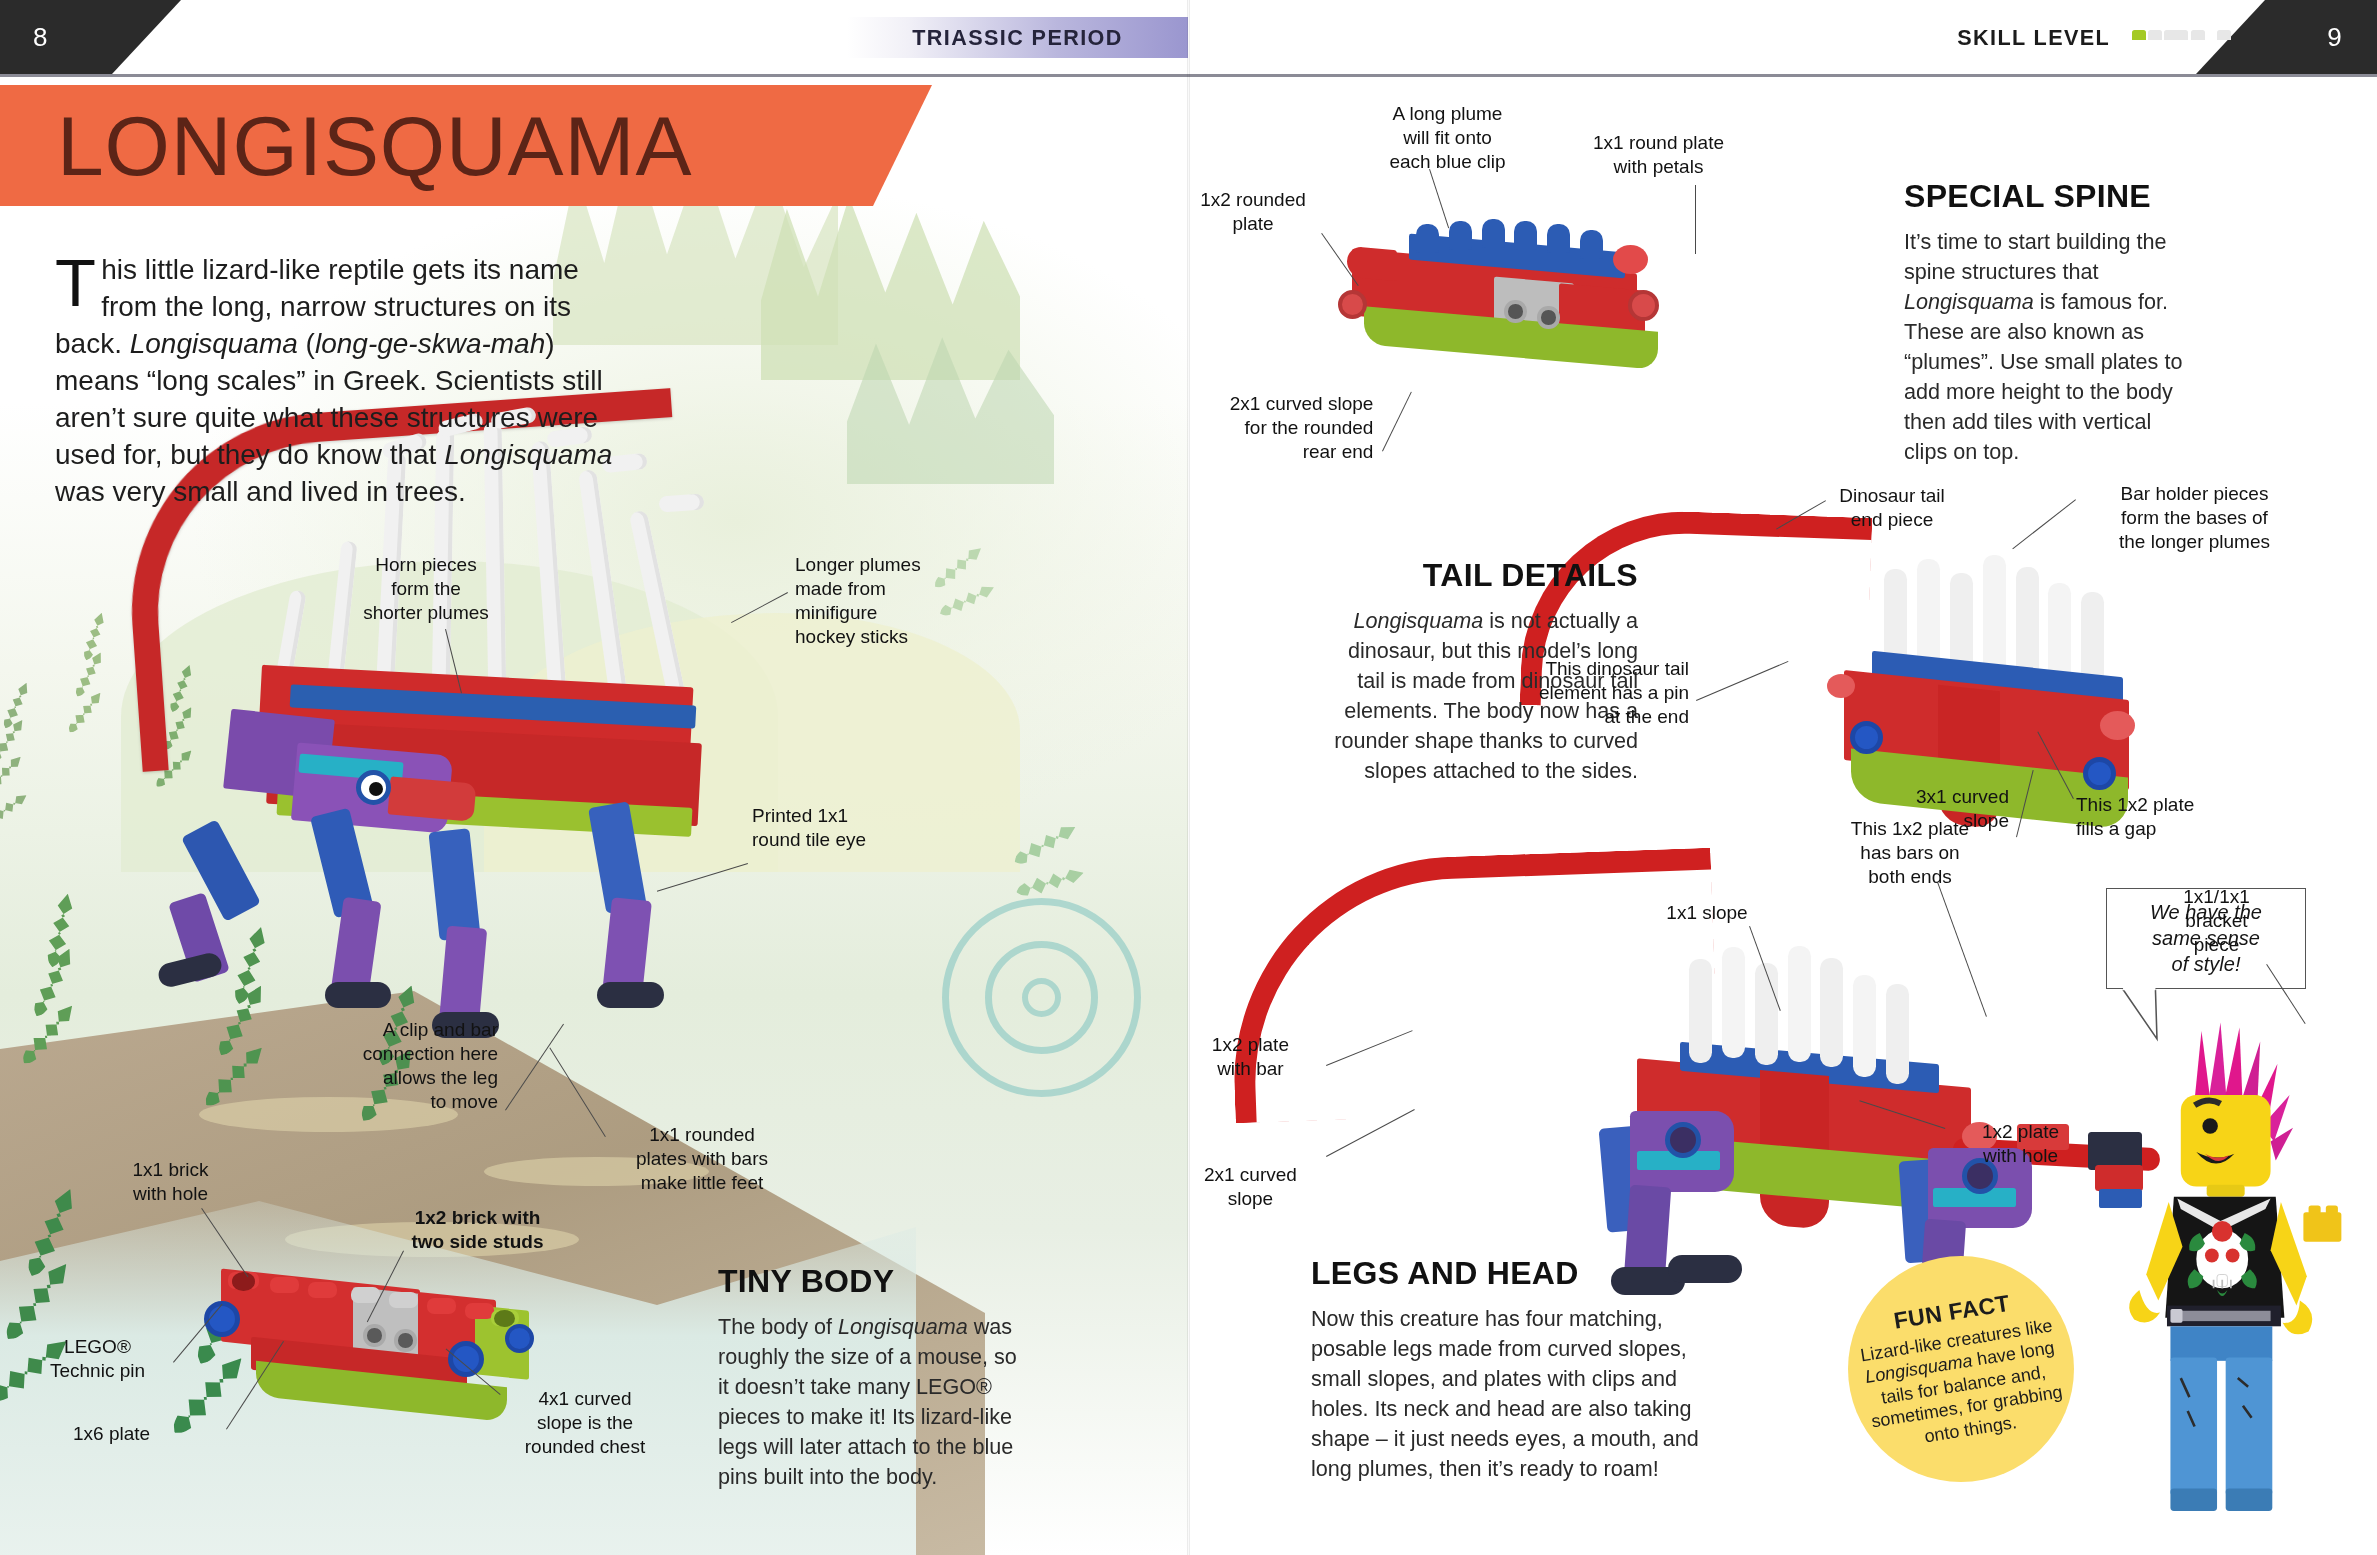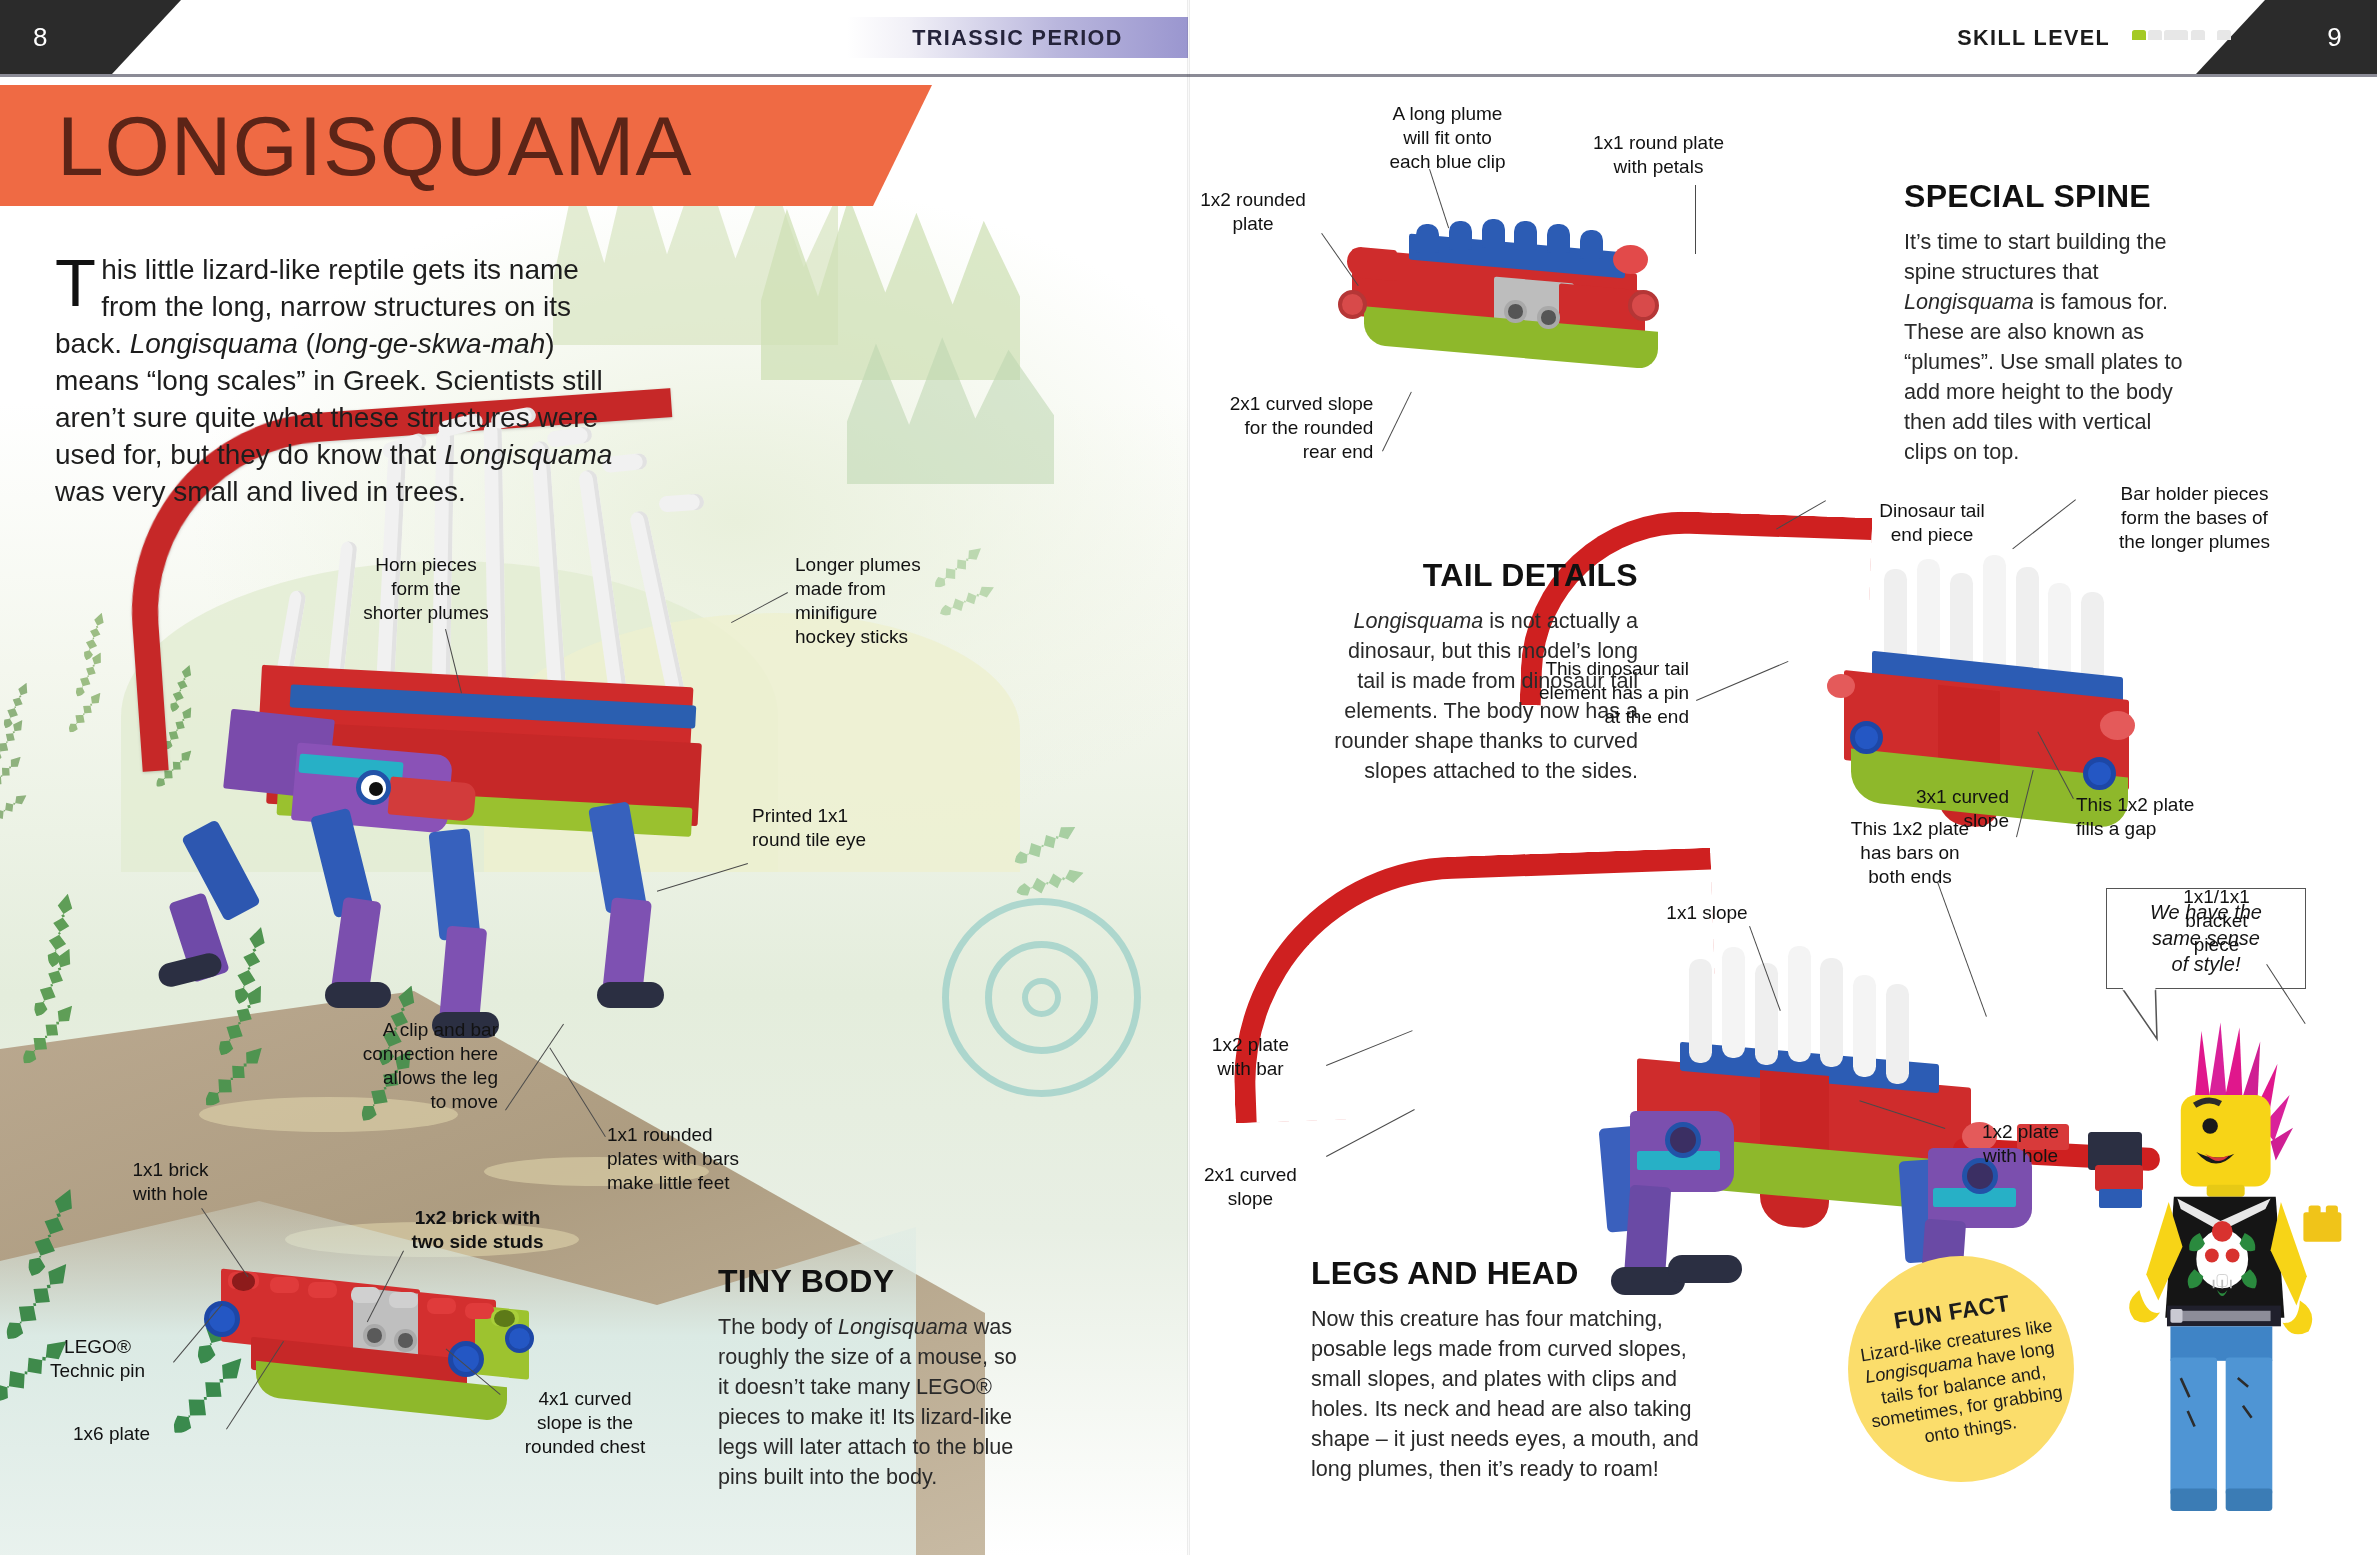"Dinosaur tail" div.lbl { left: 666px -> 626px; margin-top: 15px -> none }
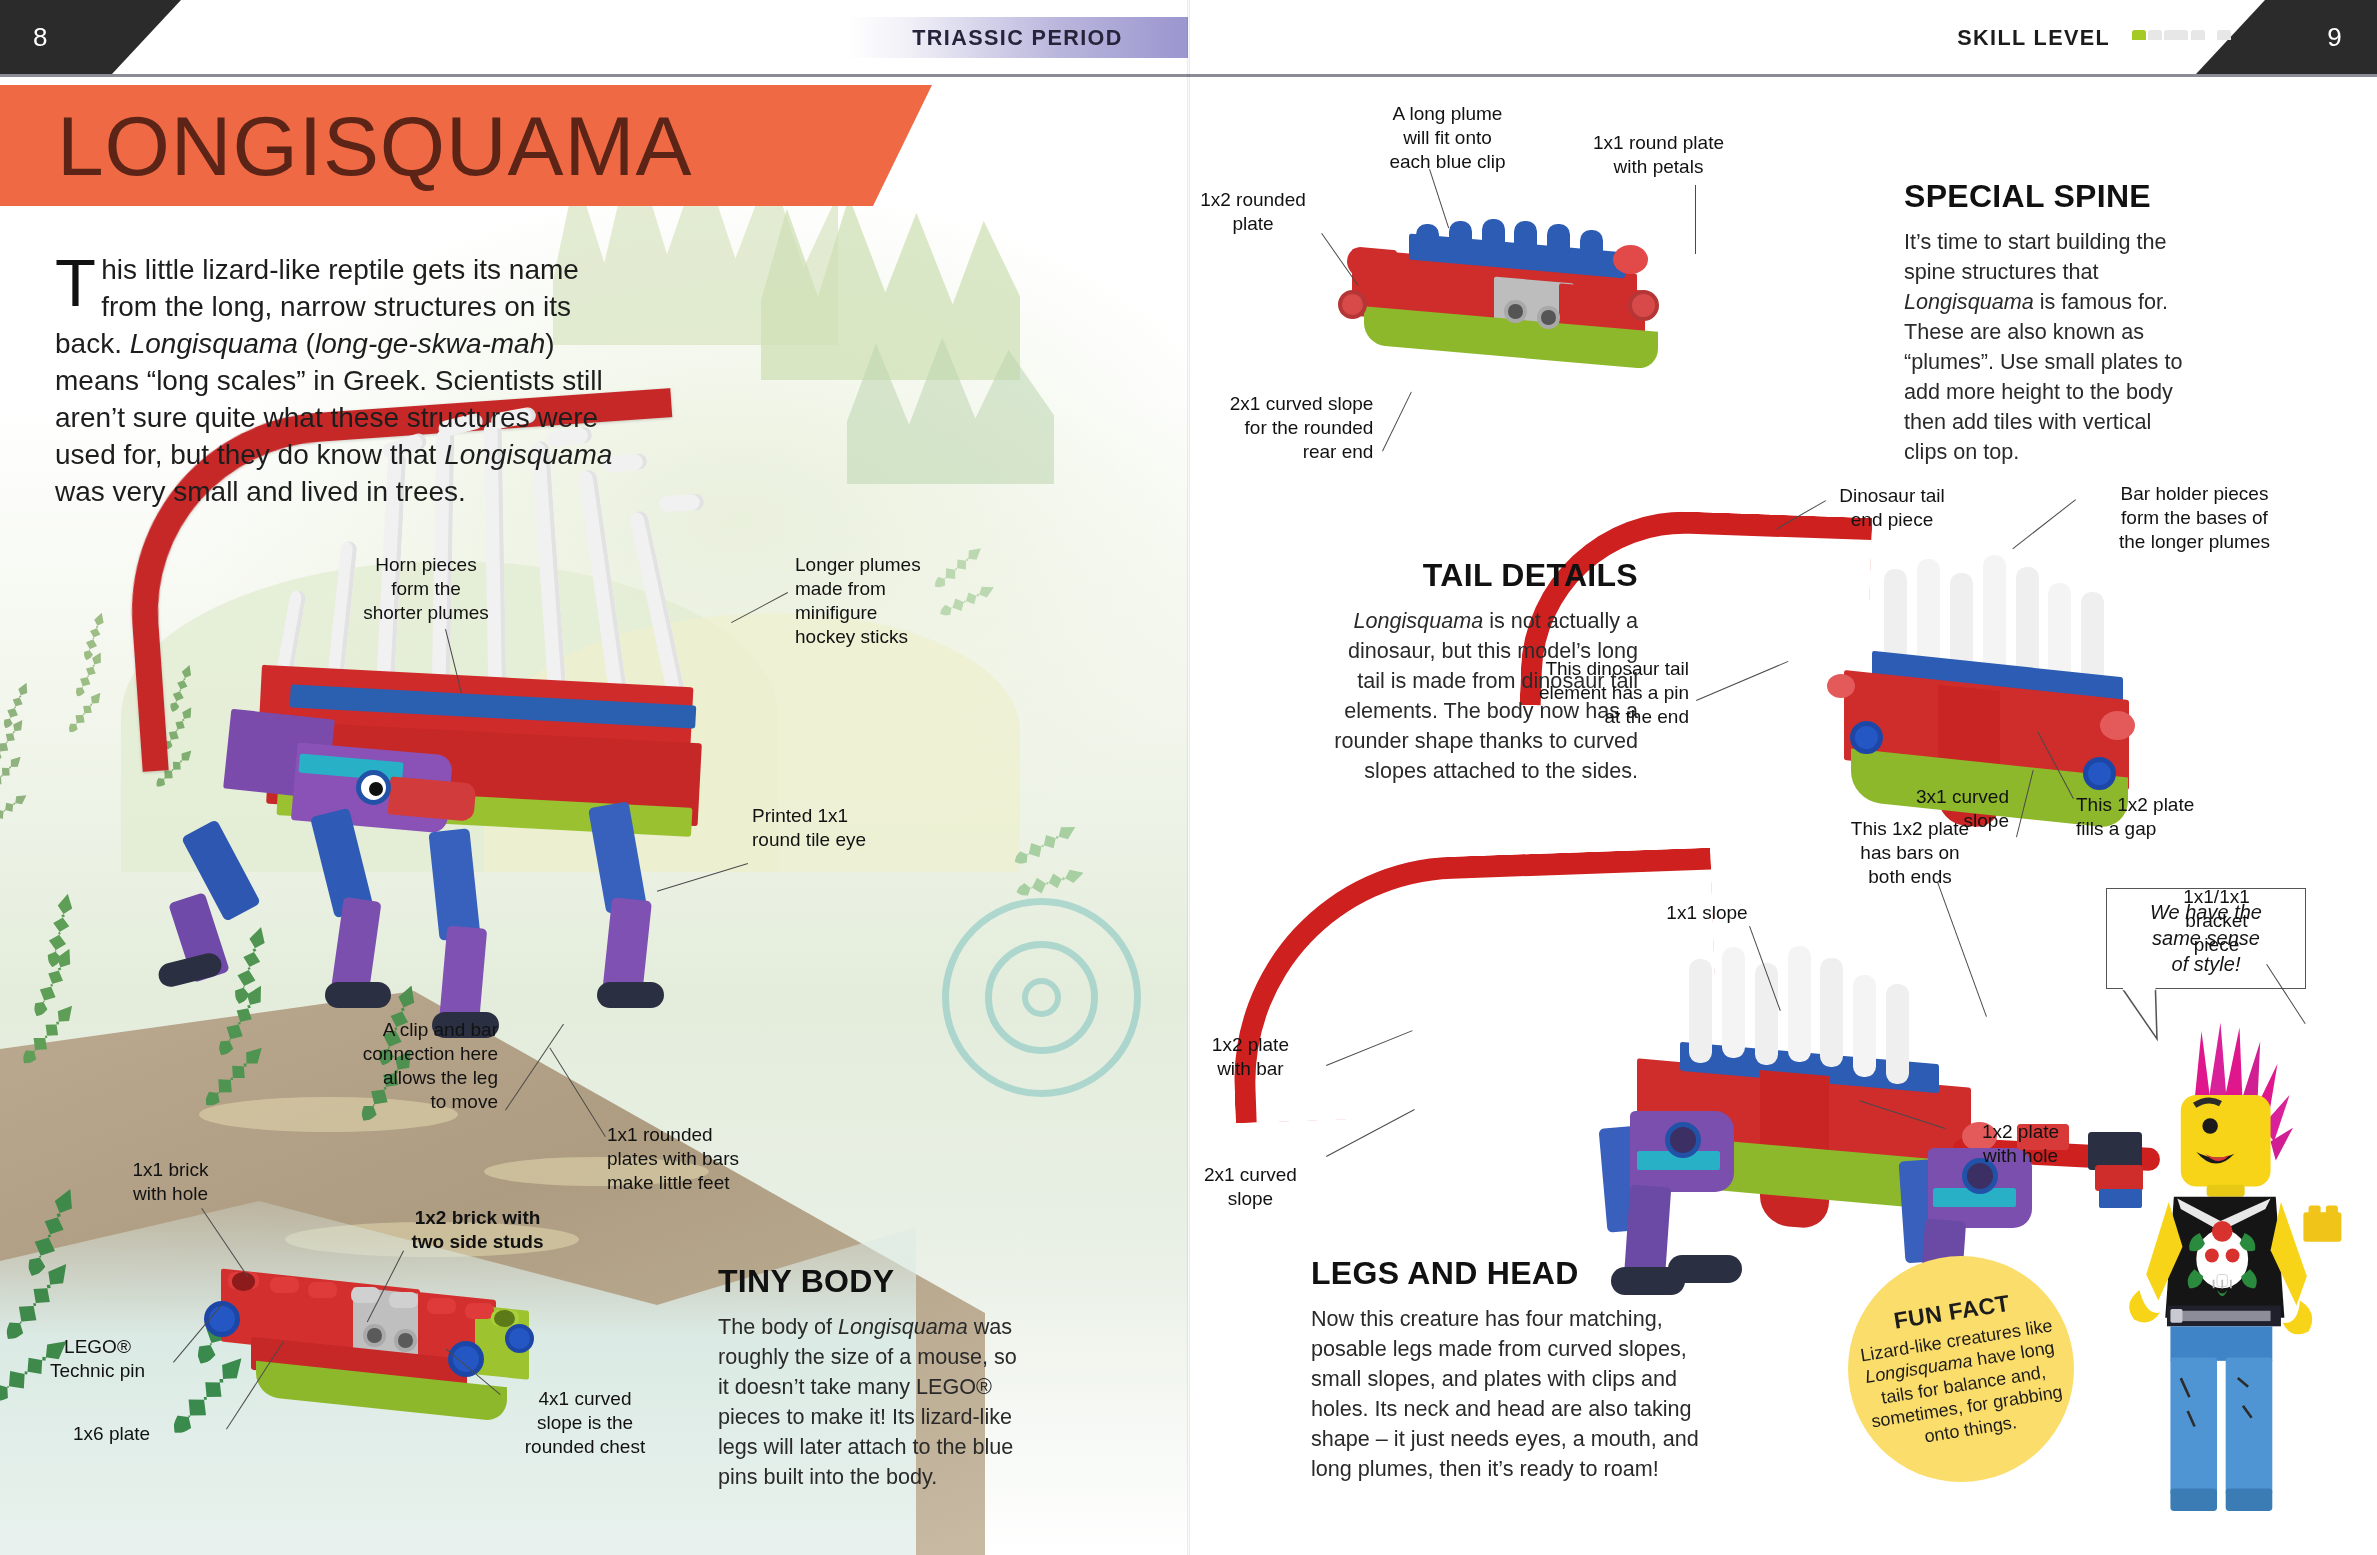"1x1 rounded" div.lbl { text-align: none -> center }
